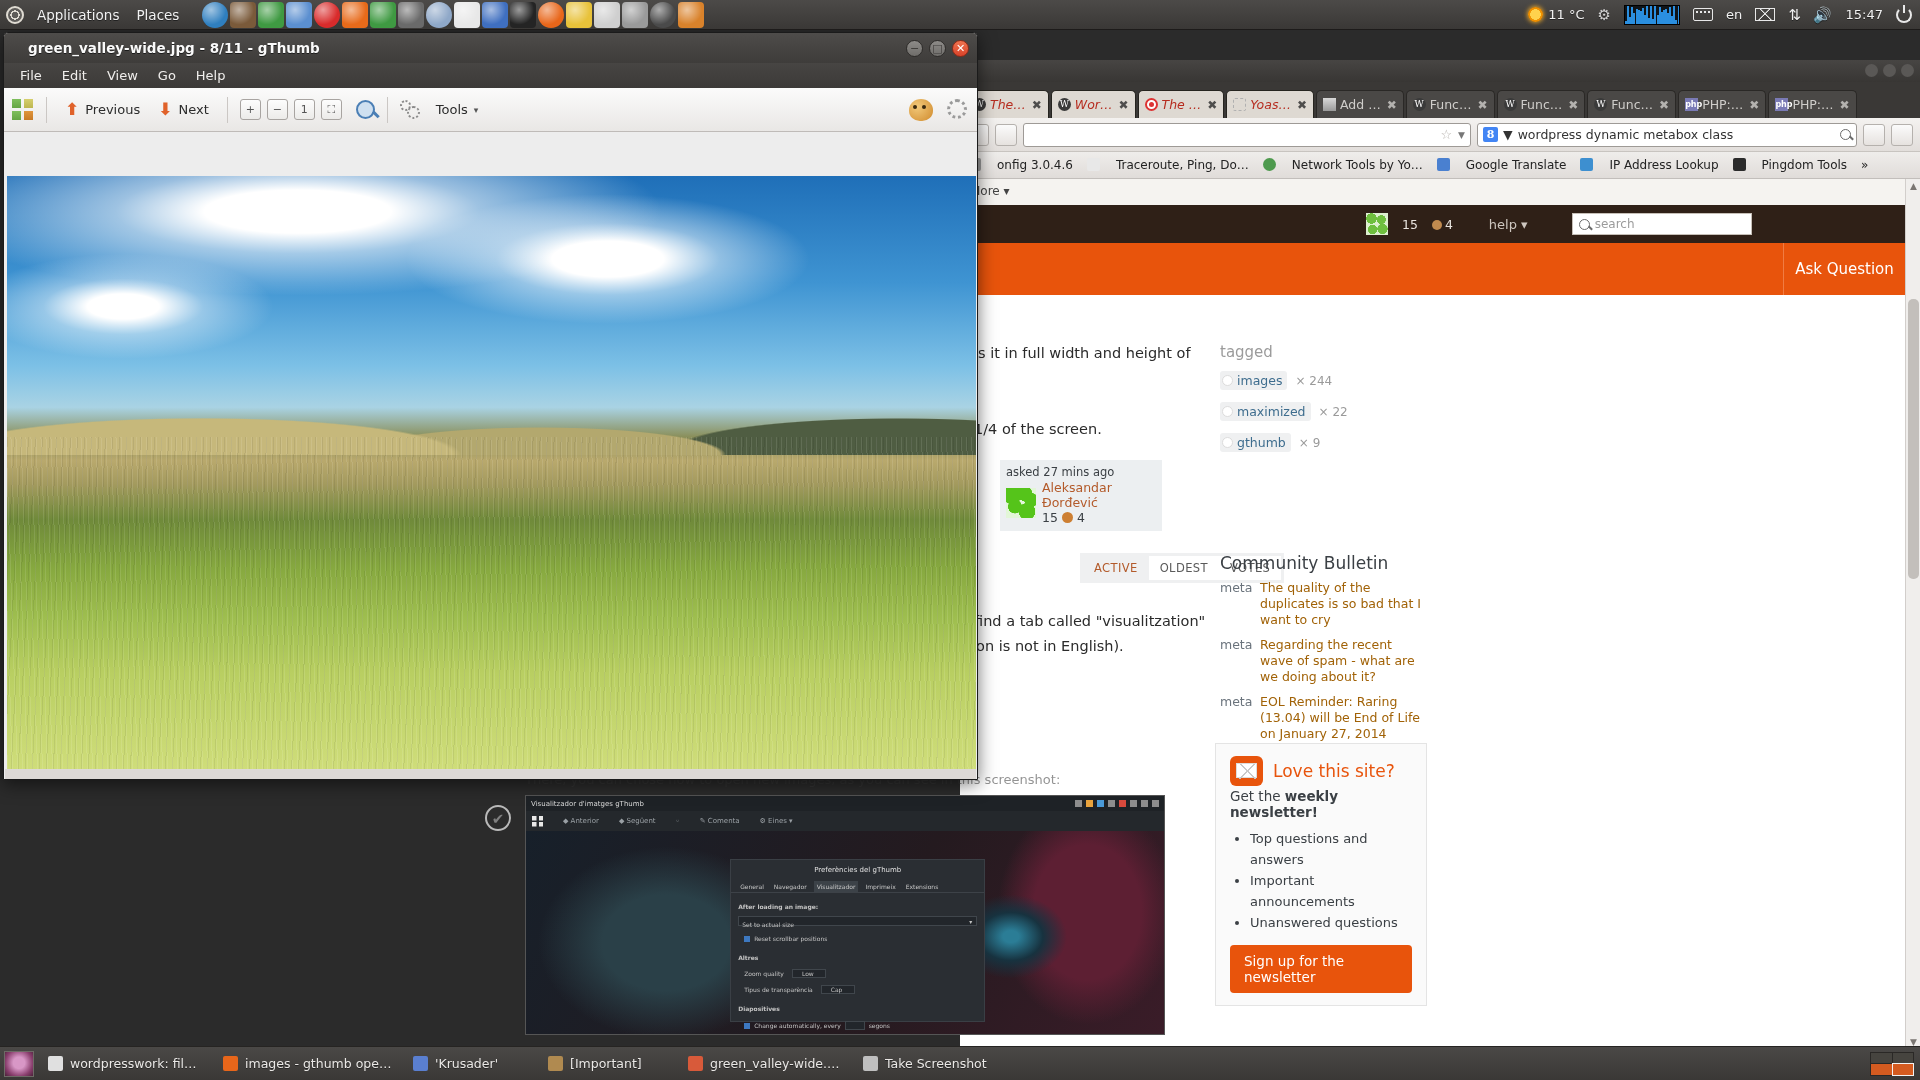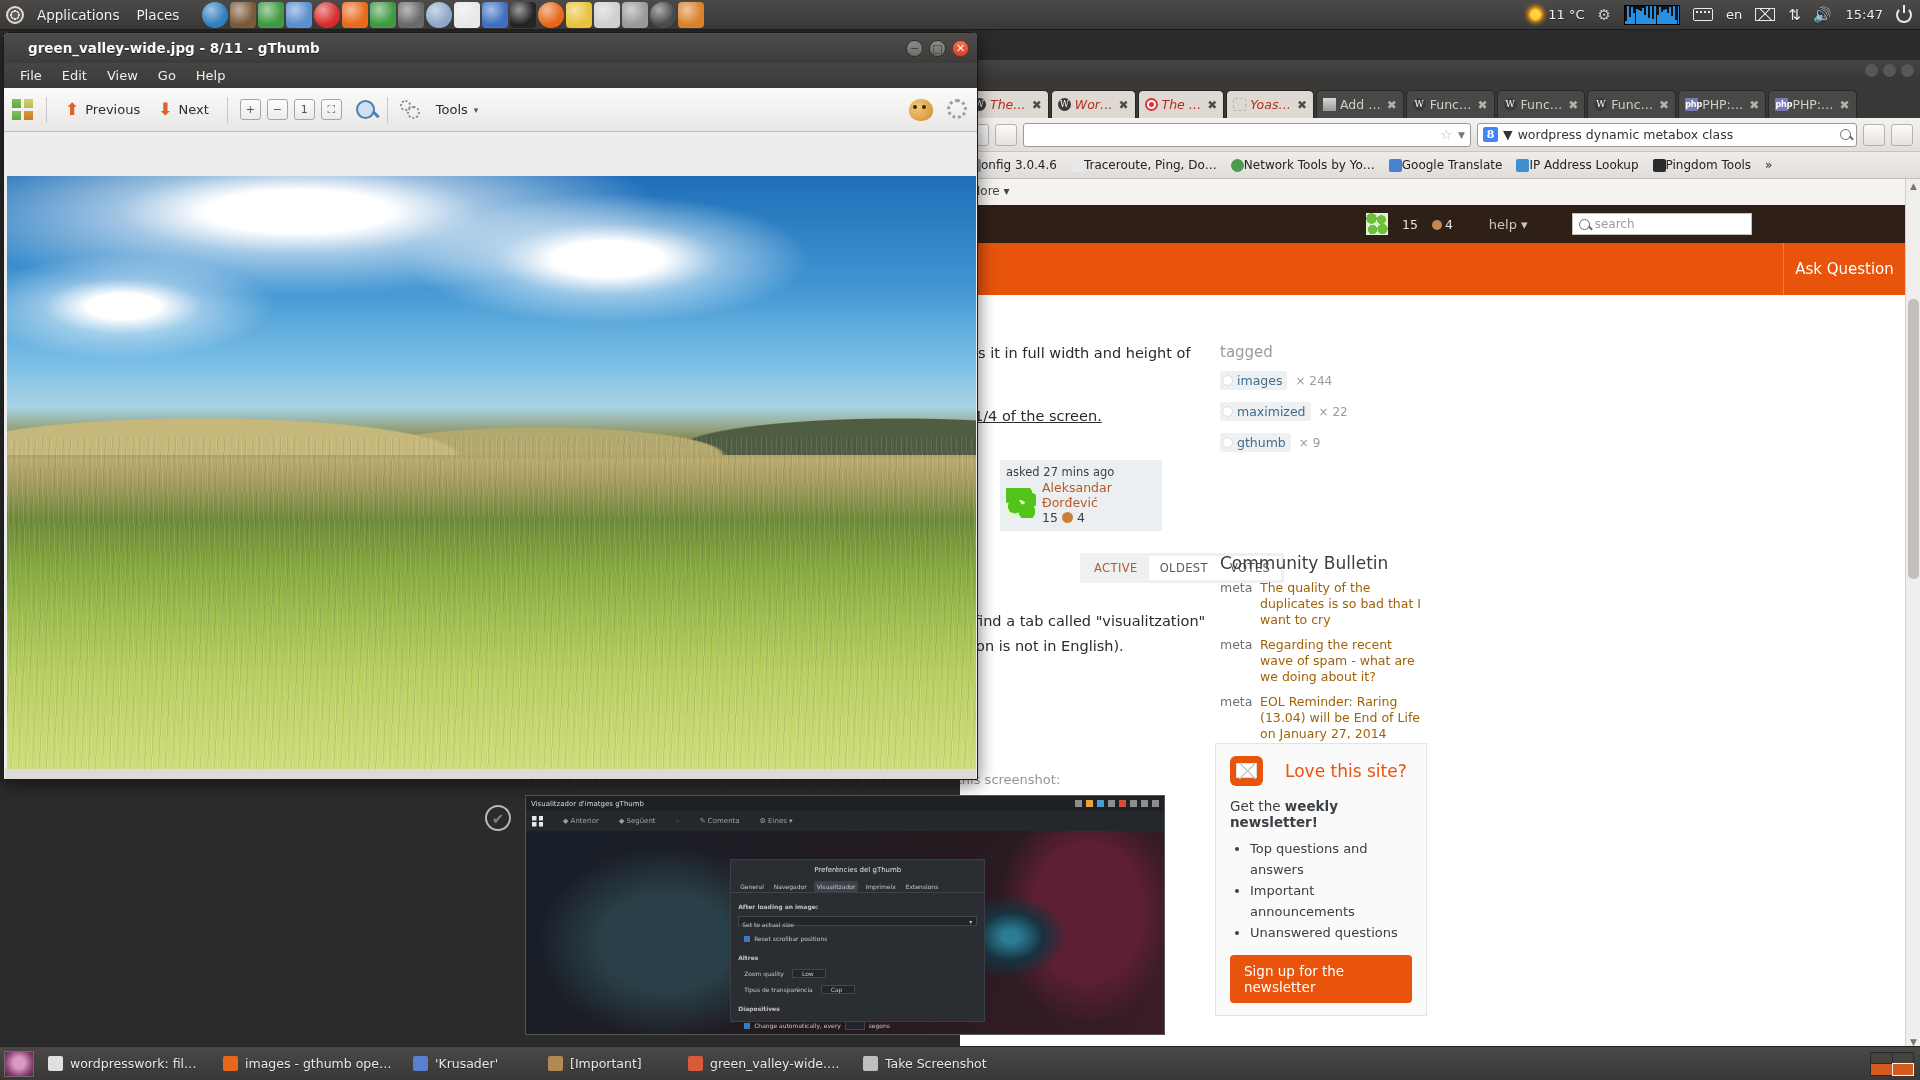"onfig 3.0.4.6" .bmk { align-items: center -> none; gap: 0 -> 16px }
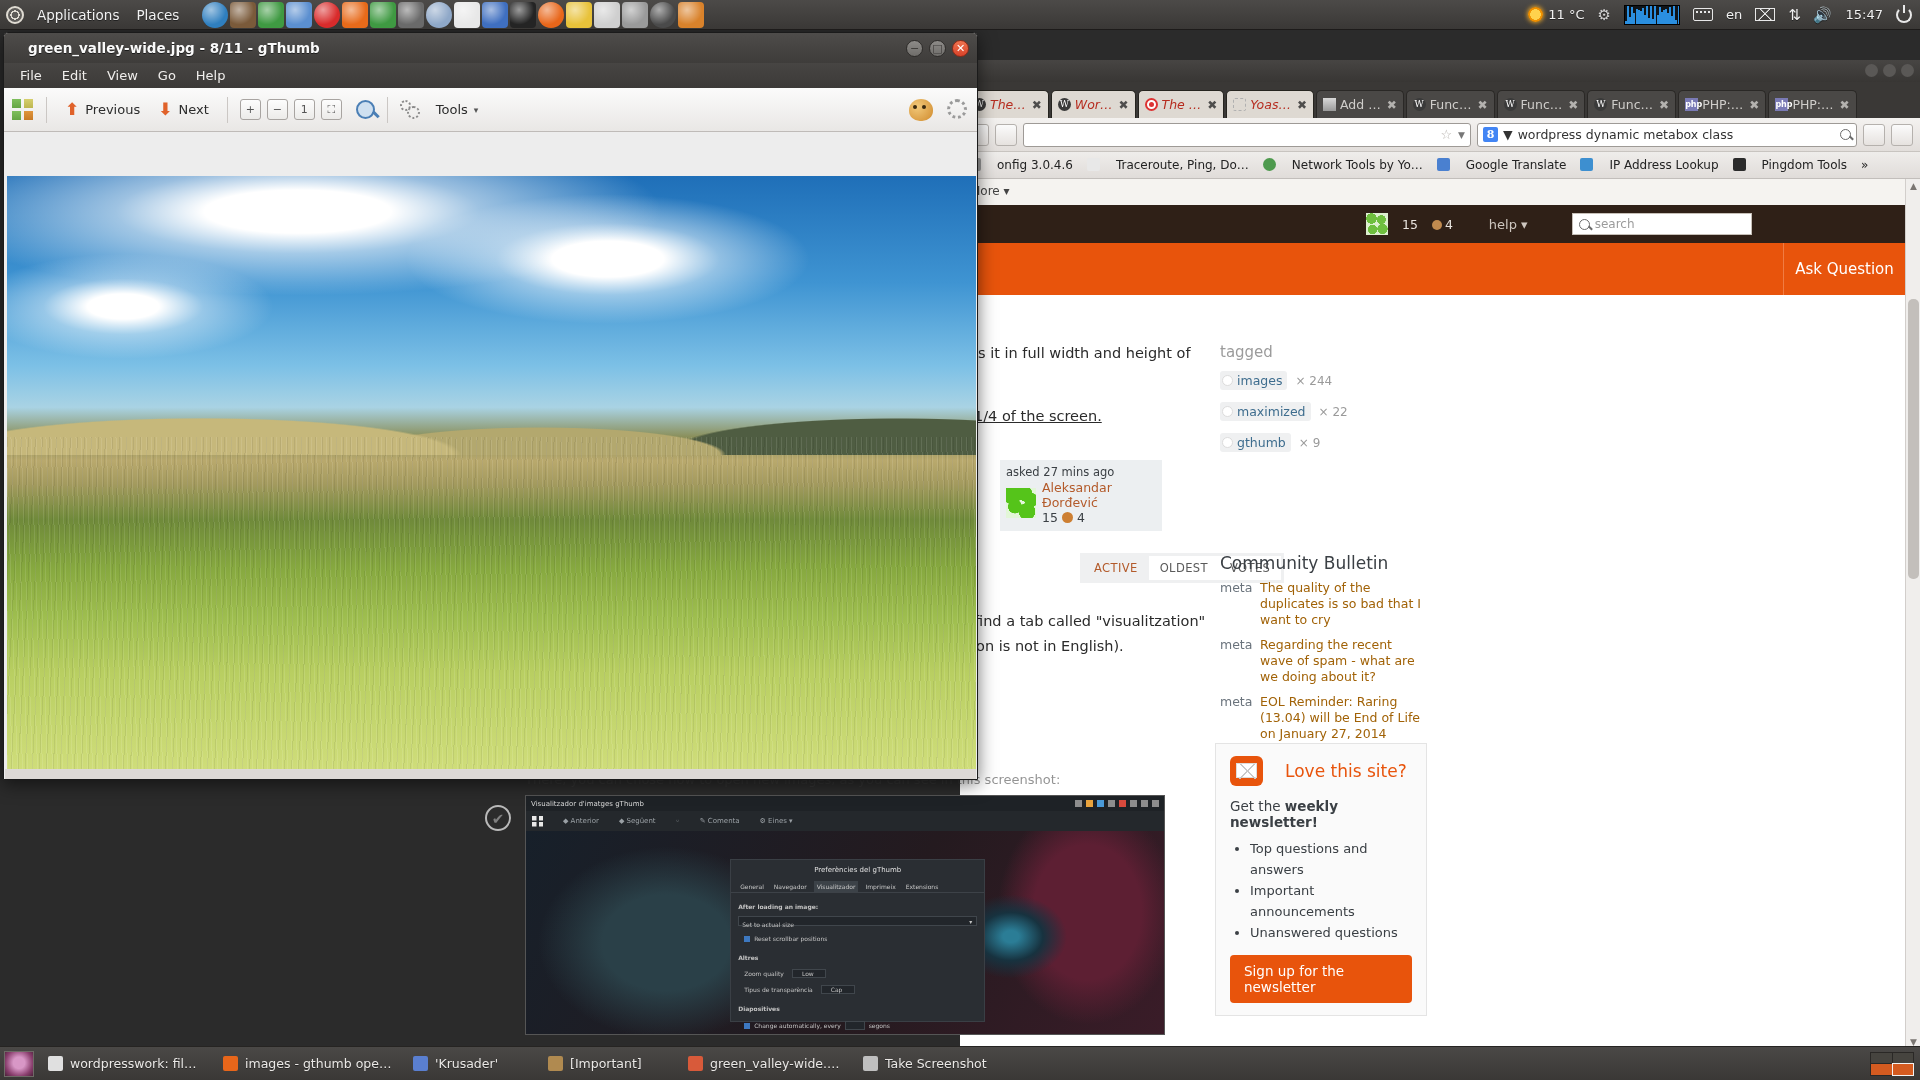"1/4 of the screen." div.q-text { text-decoration: underline -> none; top: 113px -> 126px }
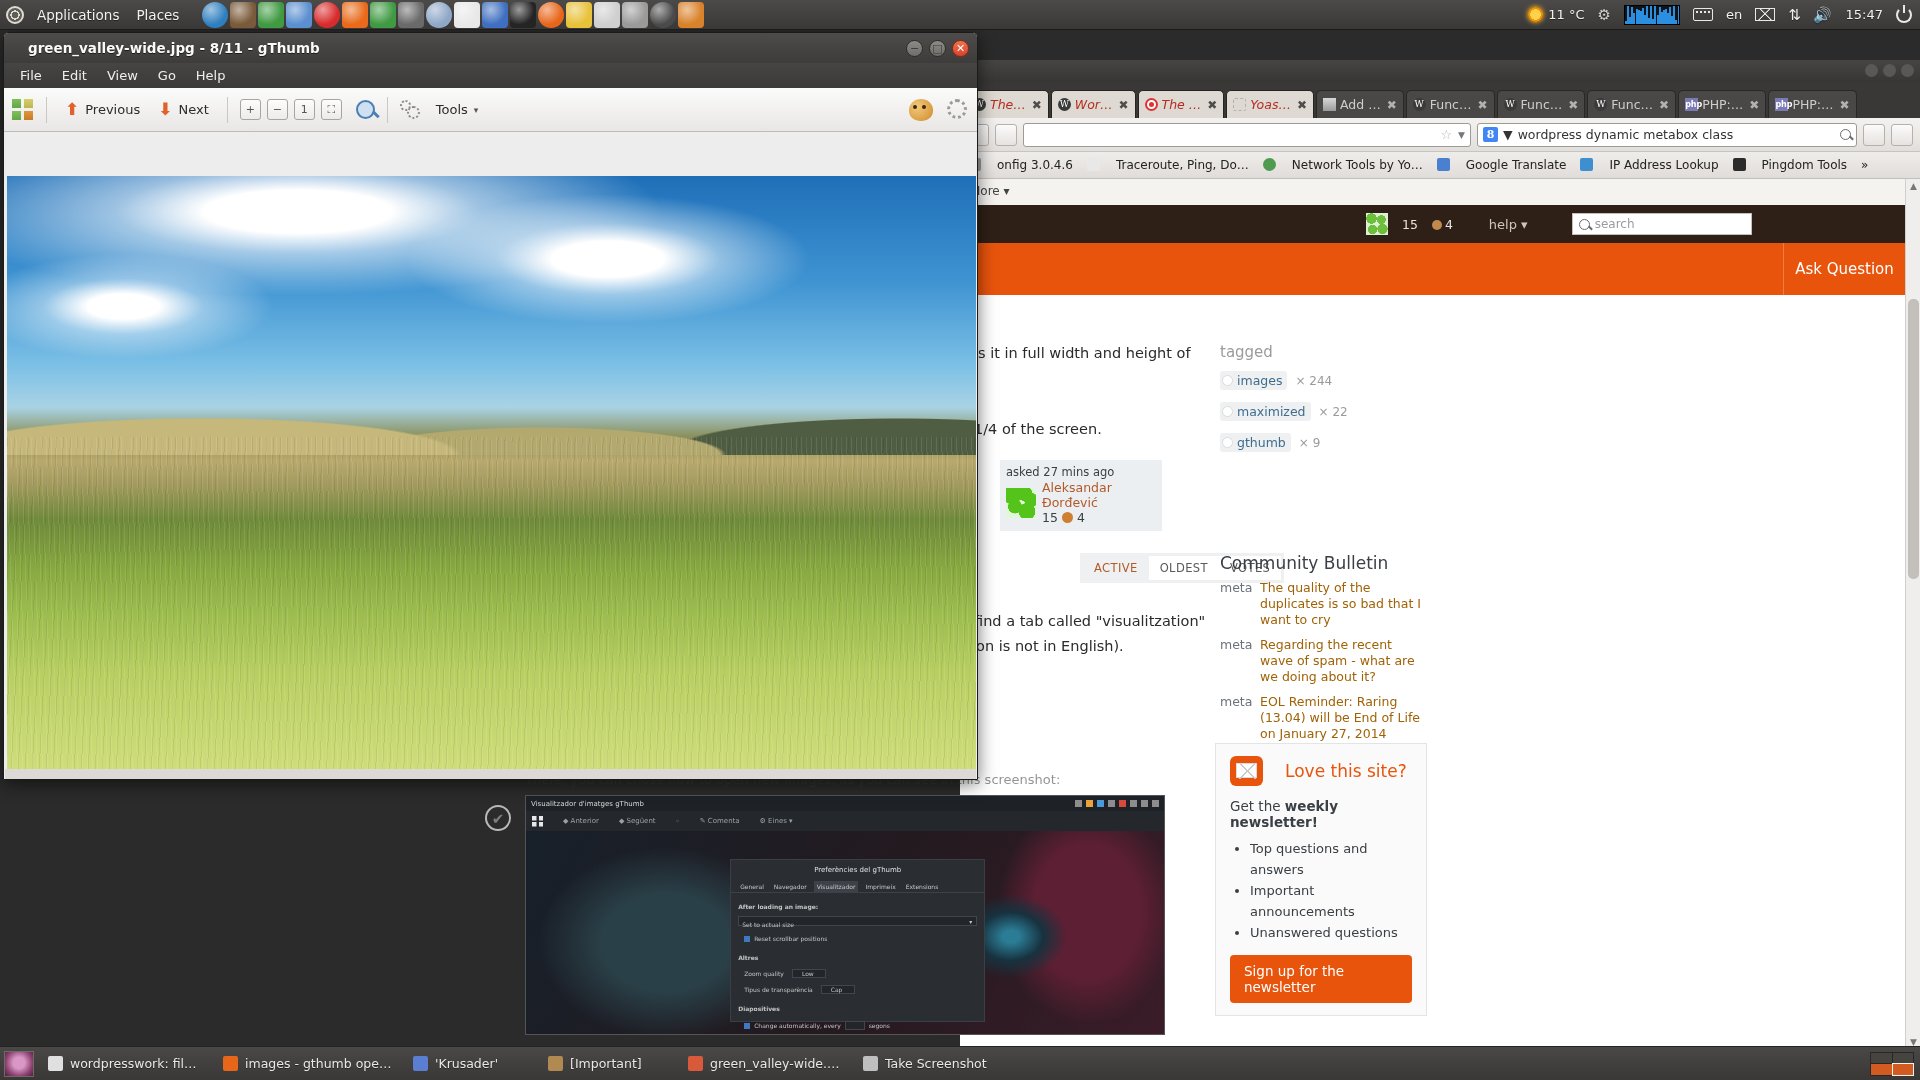"Love this site?" .news-head { gap: 22px -> 10px; margin-bottom: 12px -> 2px }
